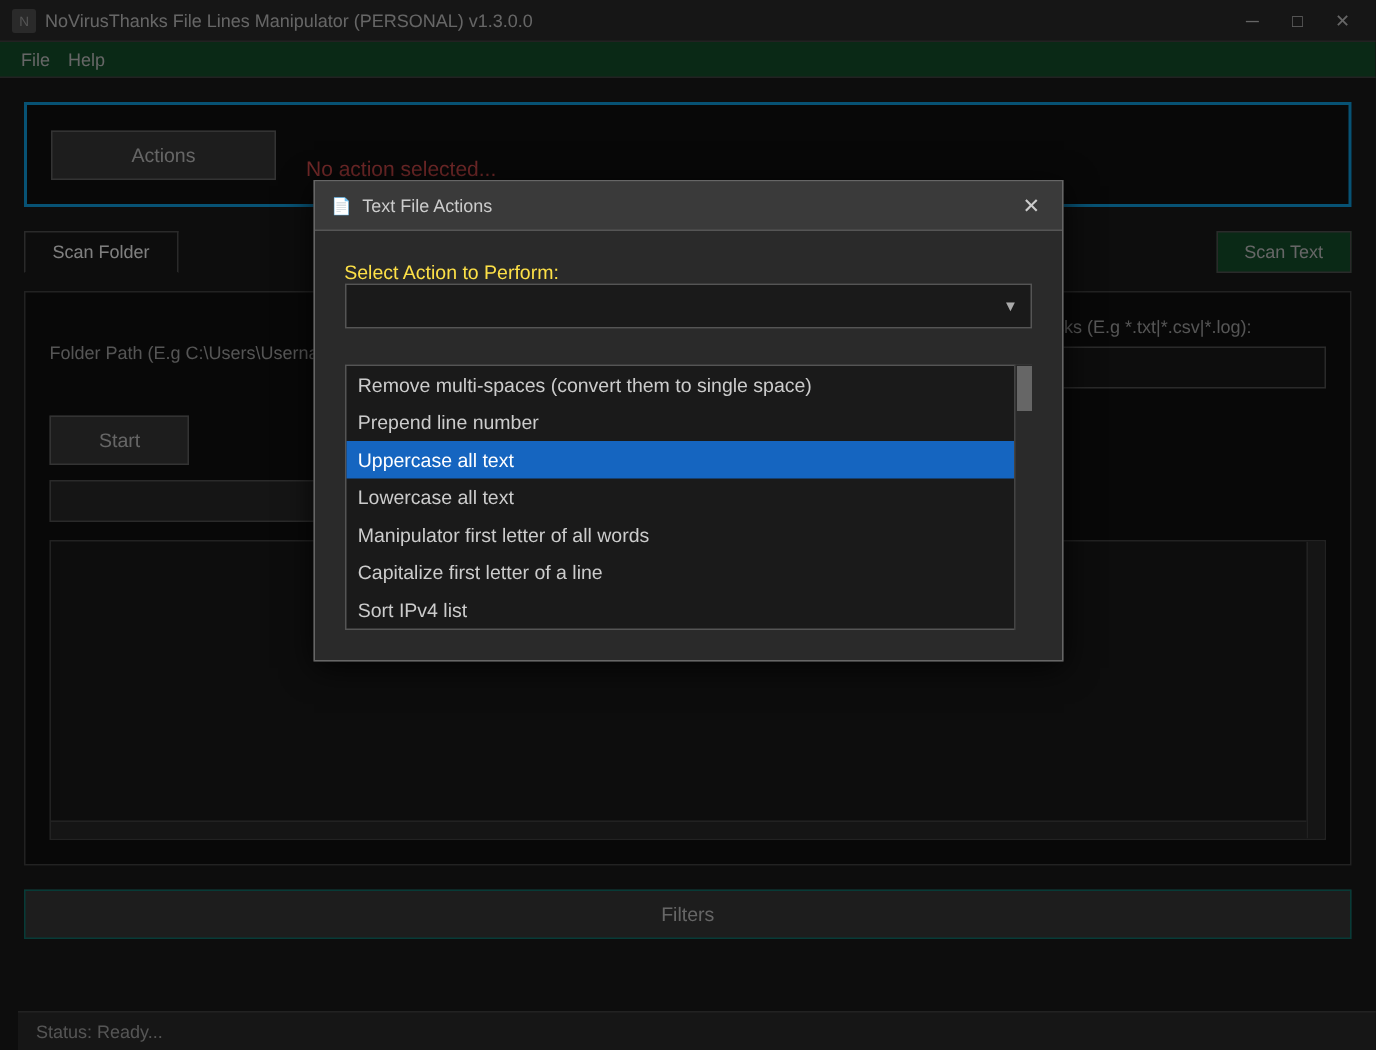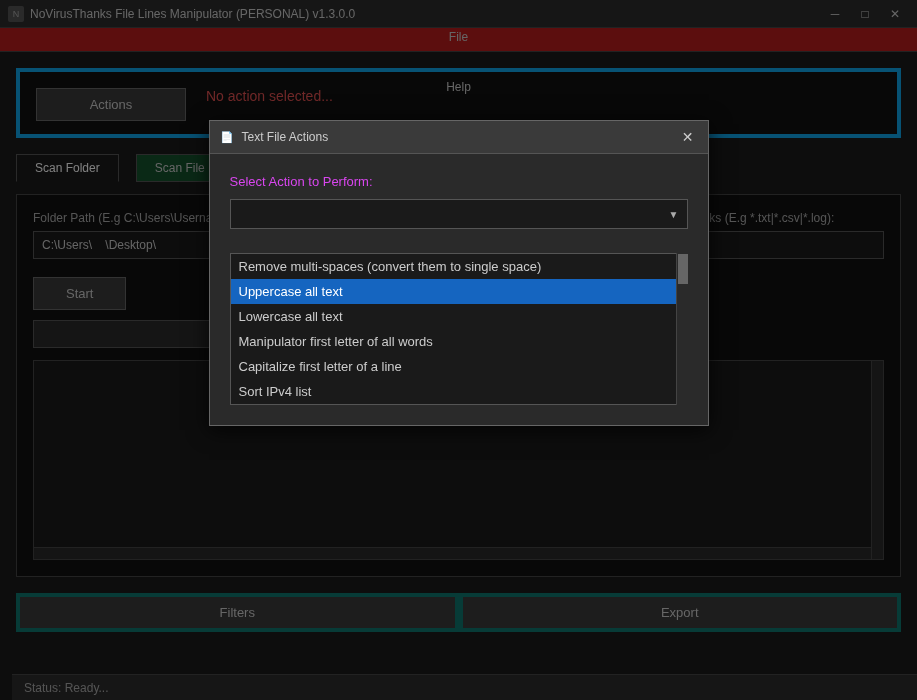"File" .menu-bar { background: #b91c1c -> #14532d; flex-direction: column -> none; gap: 32px -> 0 }
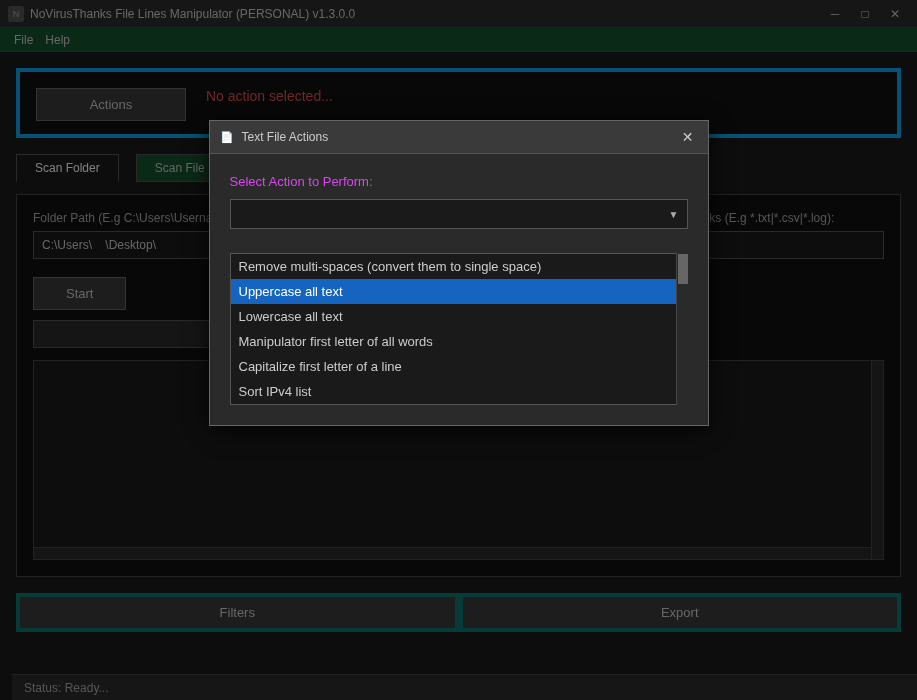"Actions" .actions-area { align-items: flex-start -> flex-end; border: 4px solid #0ea5e9 -> 2px solid #0ea5e9 }
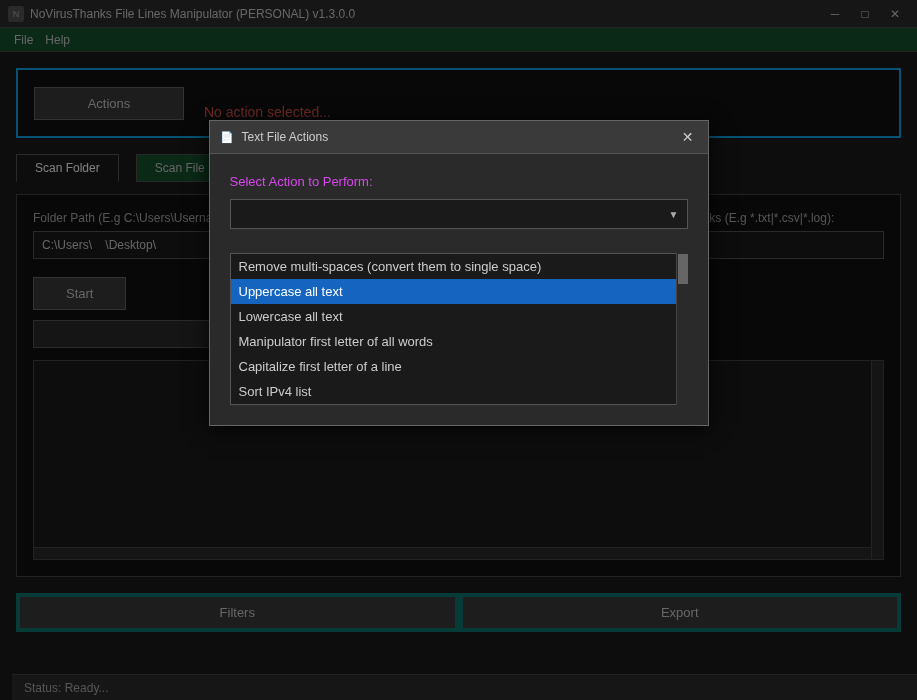"Scan Folder" .tabs-container { gap: 17px -> 2px; justify-content: none -> space-between }
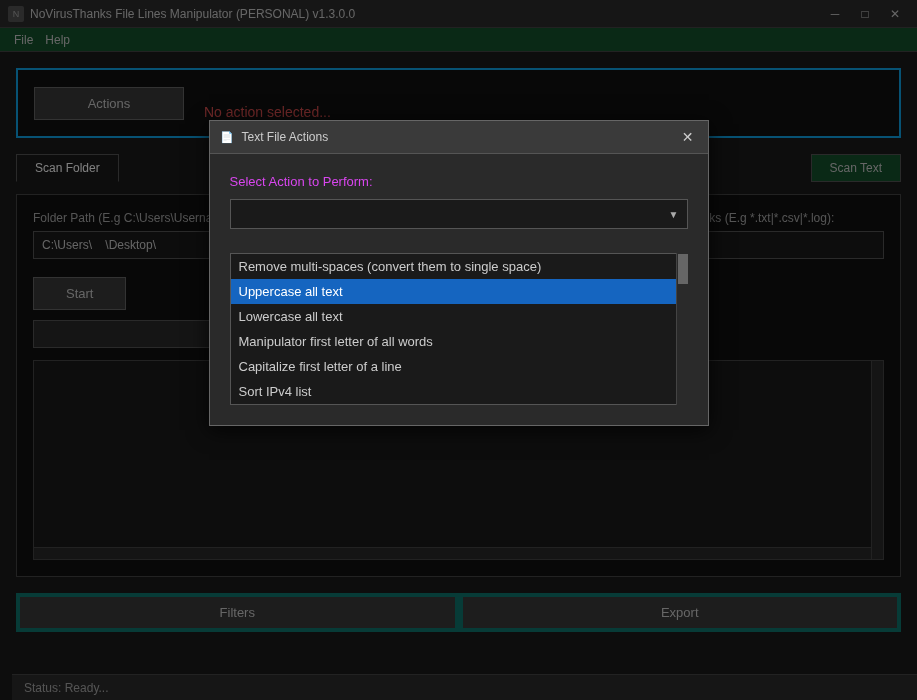"Select Action to Perform:" .modal-select-label { color: #d946ef -> #fde047; margin-bottom: 10px -> none }
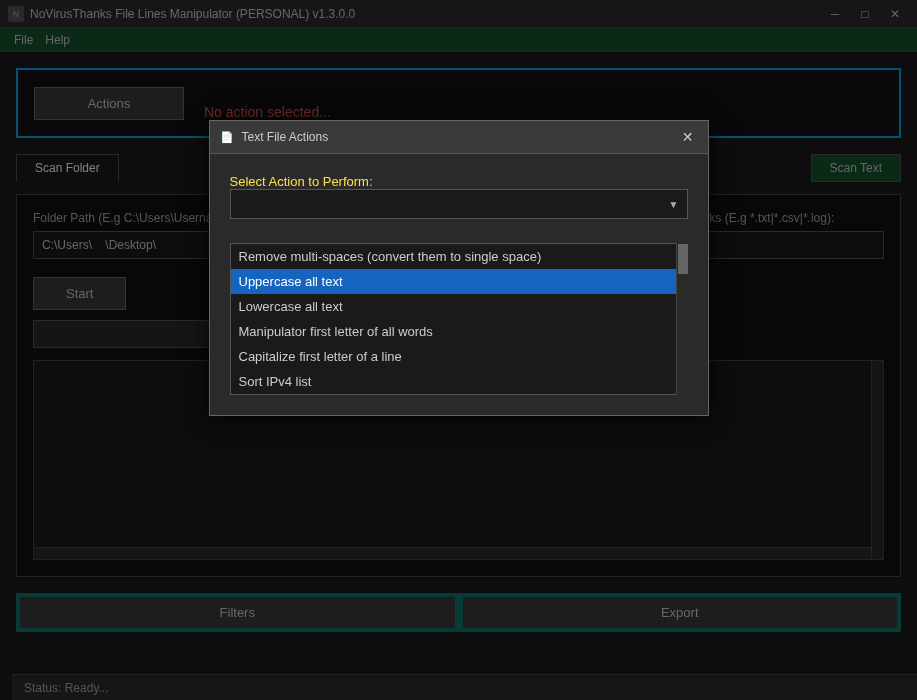"C:\Users\ \Desktop\" input.form-input { html: <input> -> none }
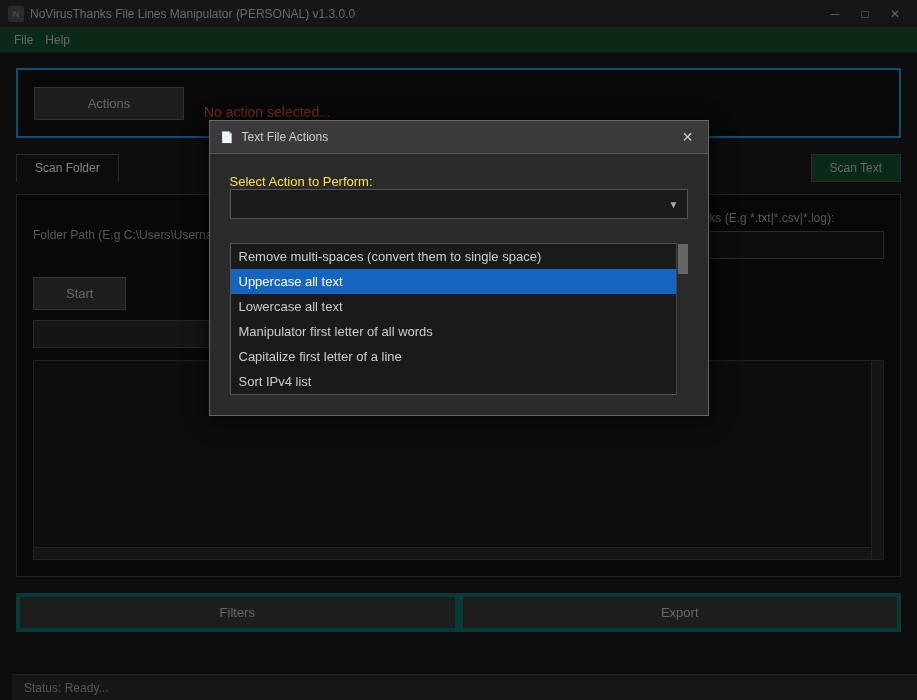"Prepend line number" div.dropdown-item { html: none -> <div>Prepend line number</div> }
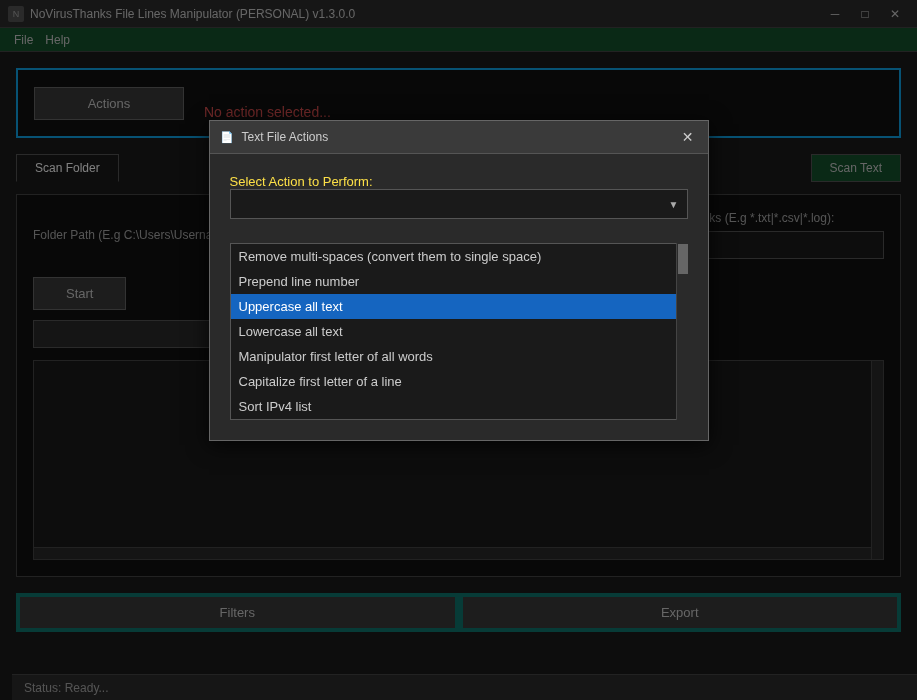"Filters" .bottom-btn { border: 4px solid #0f766e -> 1px solid #0f766e }
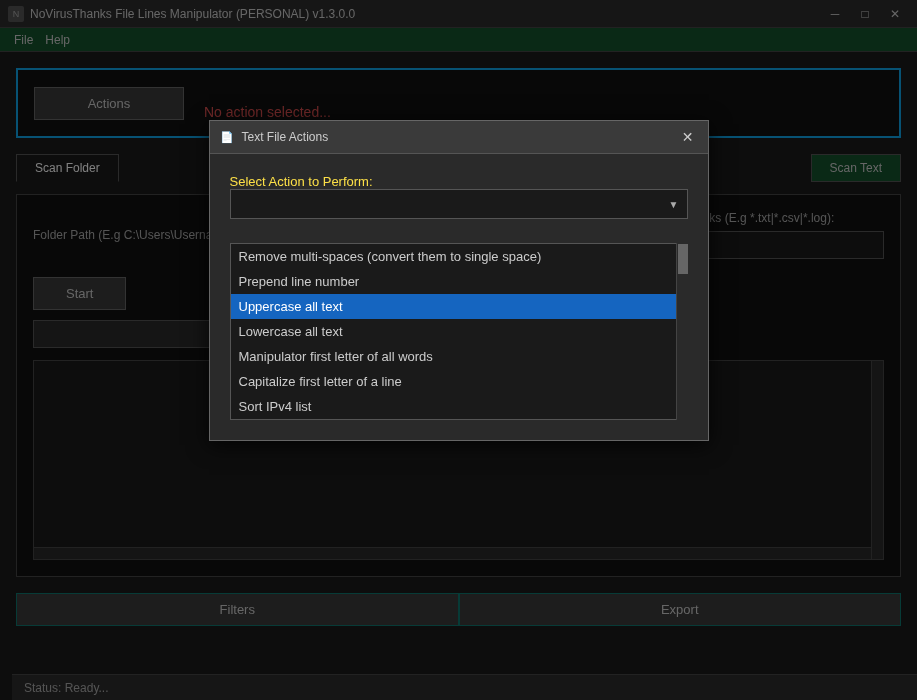"Export" button.bottom-btn { html: <button>Export</button> -> none }
